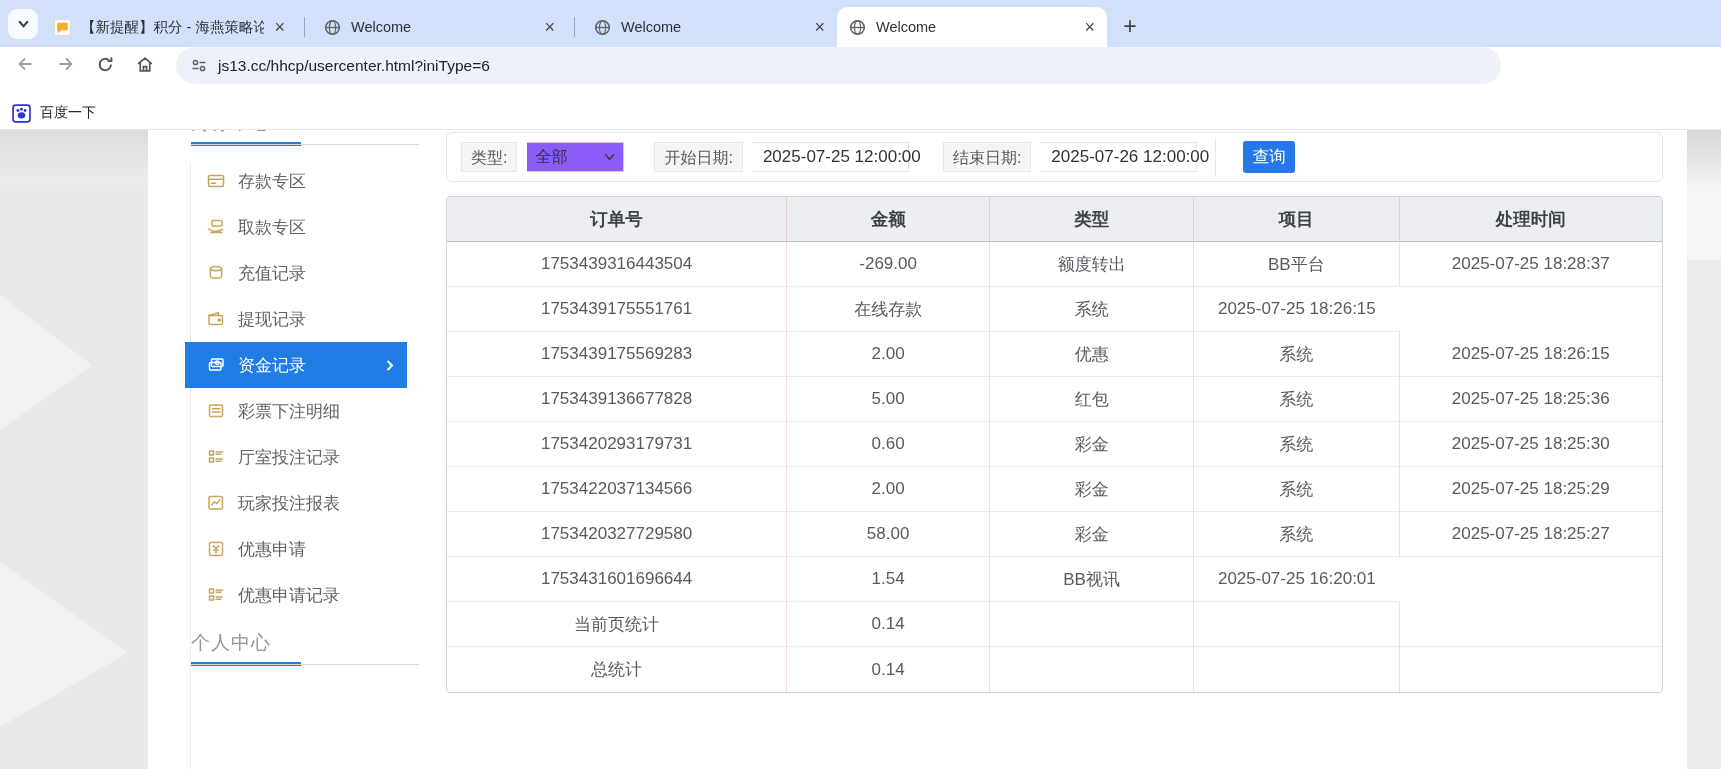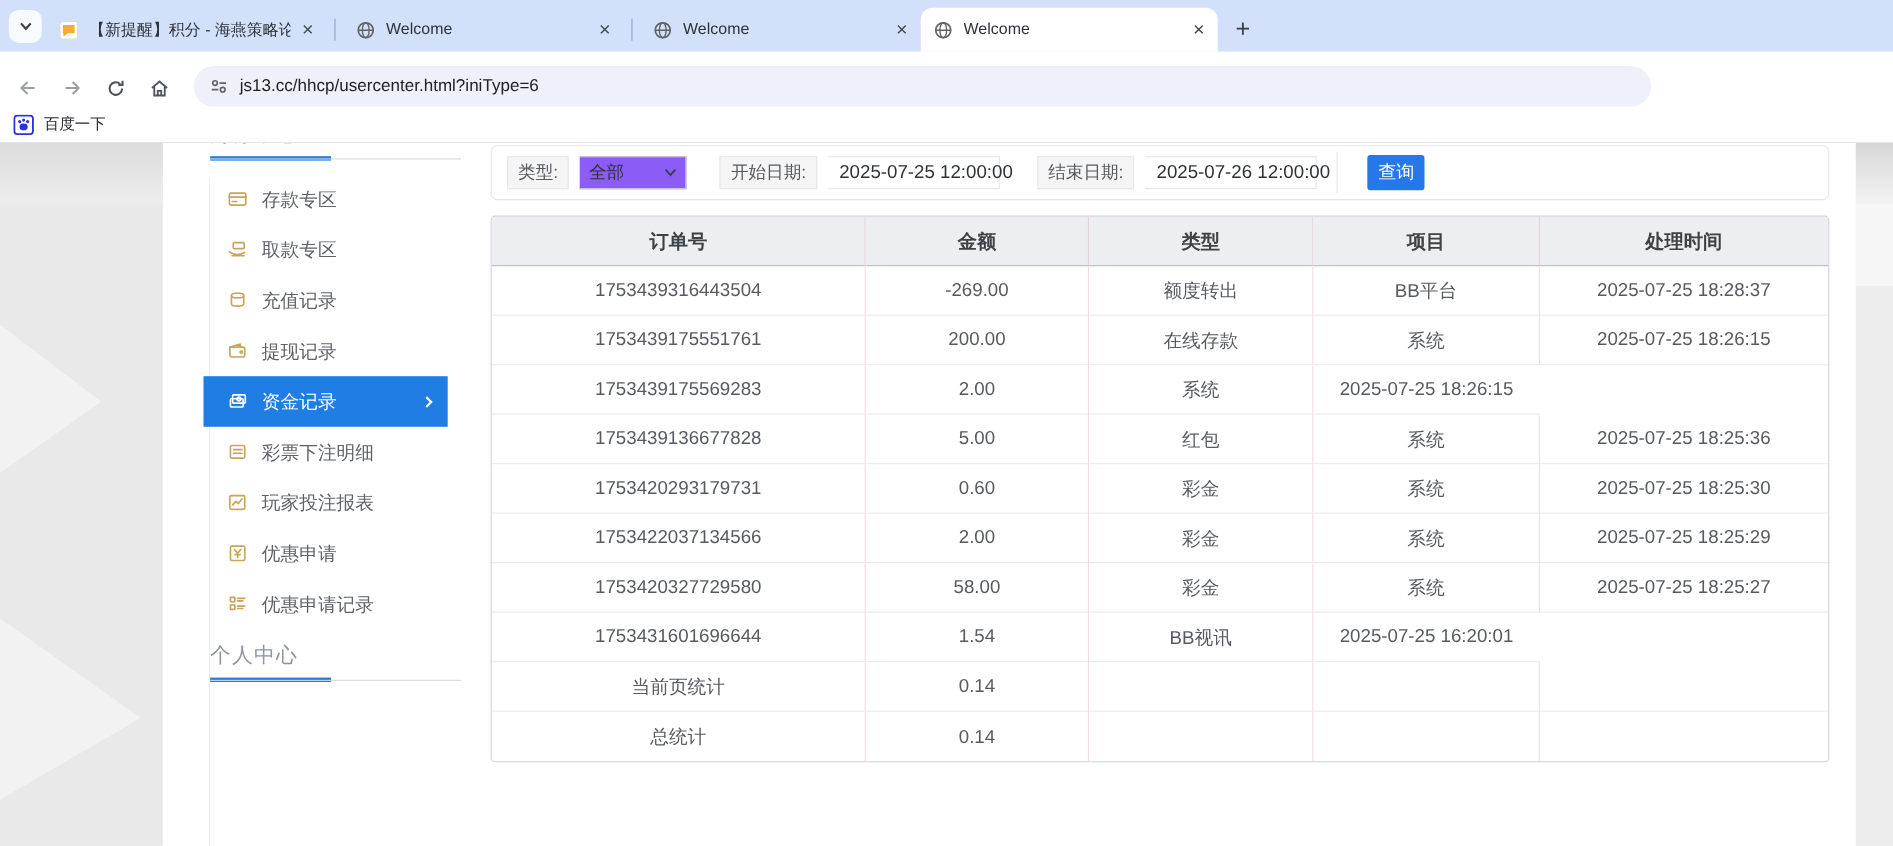"js13.cc/hhcp/usercenter.html?iniType=6" .toolbar { align-items: flex-end -> flex-start }
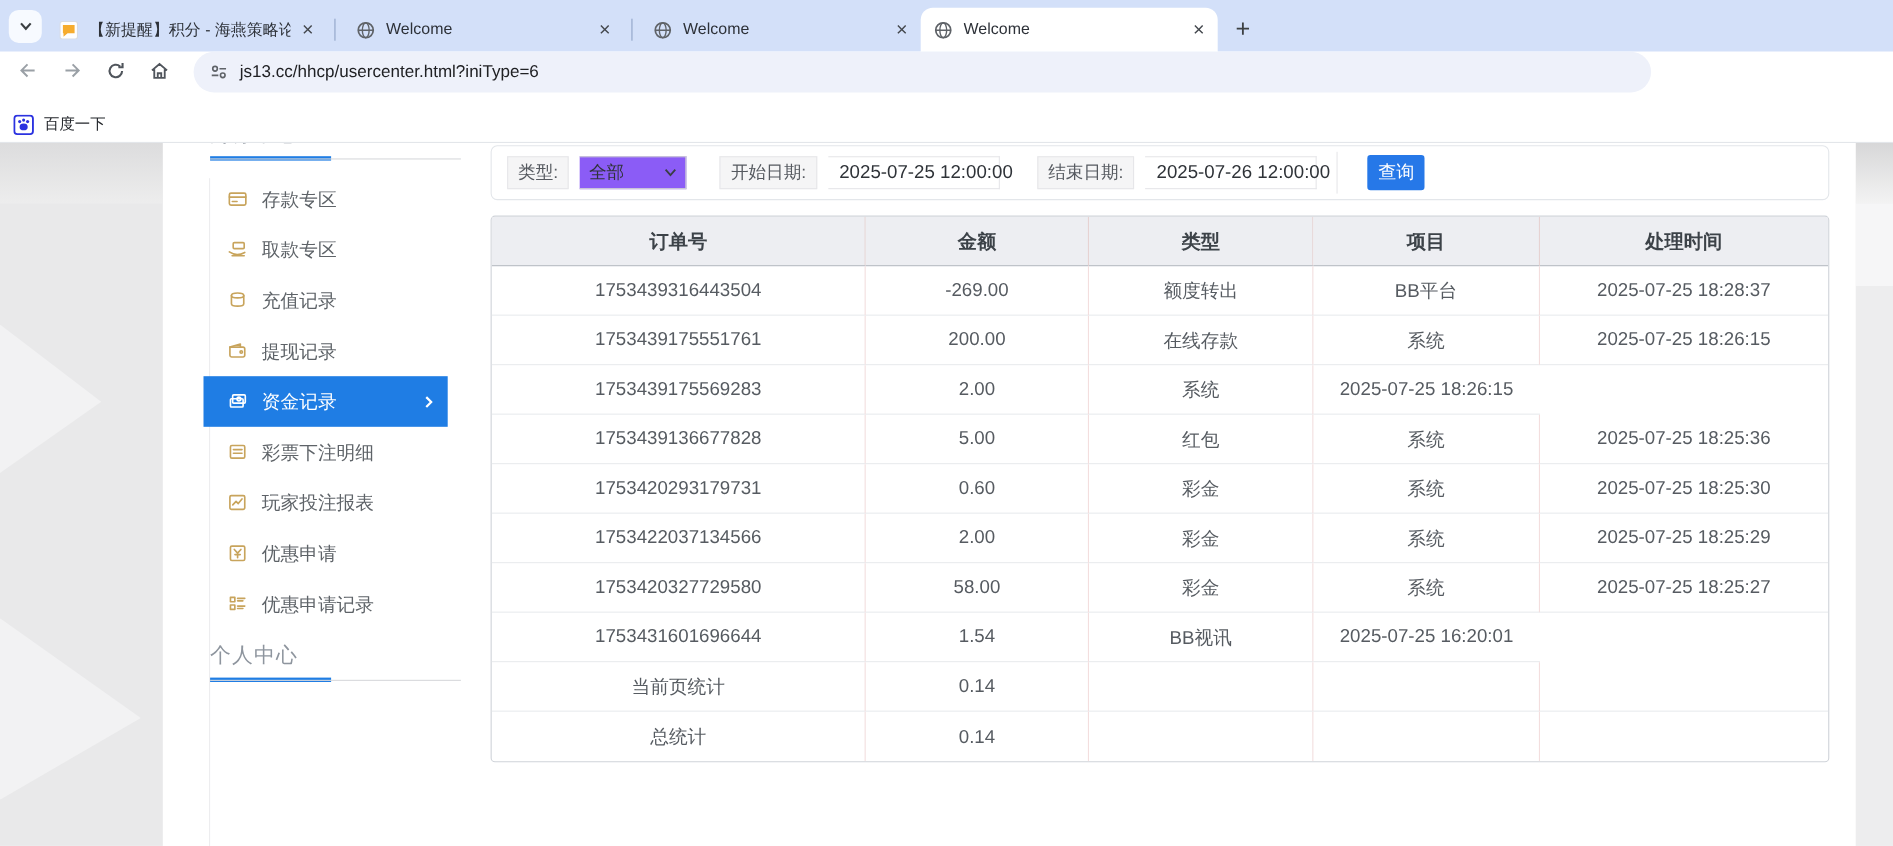"200.00" div.tcell { html: <div>200.00</div> -> none }
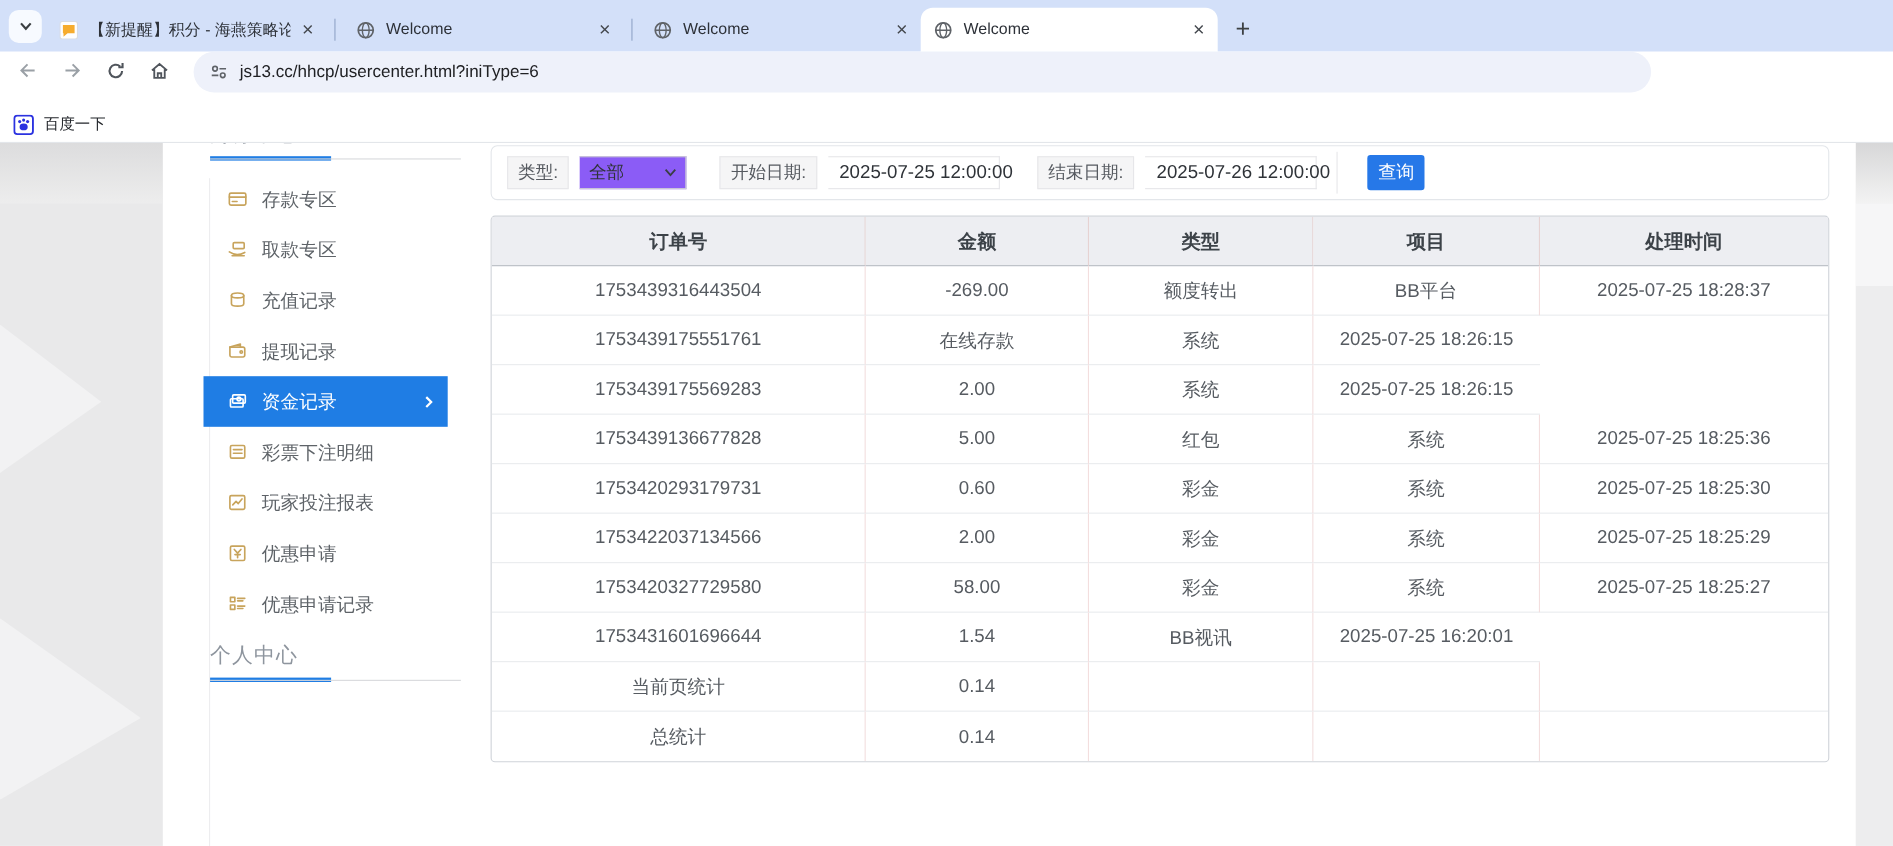"优惠" div.tcell { html: none -> <div>优惠</div> }
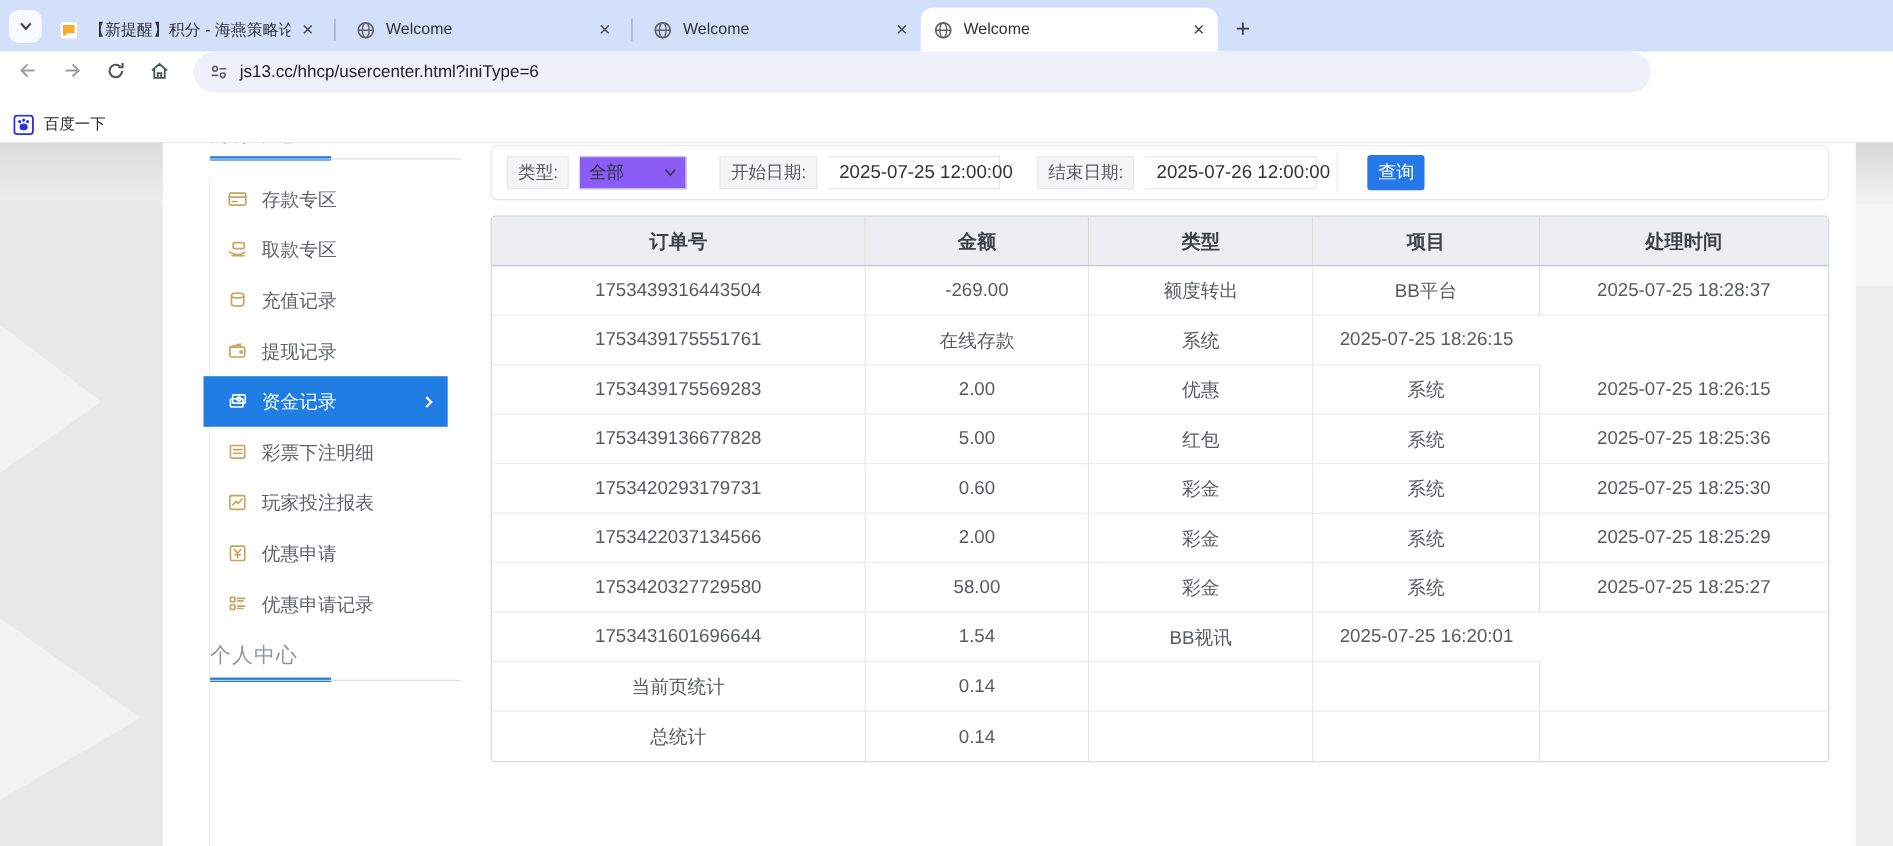"厅室投注记录" div.menu-item { html: none -> <div> <span> <svg> <rect></rect> <line></line> <line></line> <rect></rect> <line></line> <line></line> </svg> </span> <span>厅室投注记录</span> </div> }
